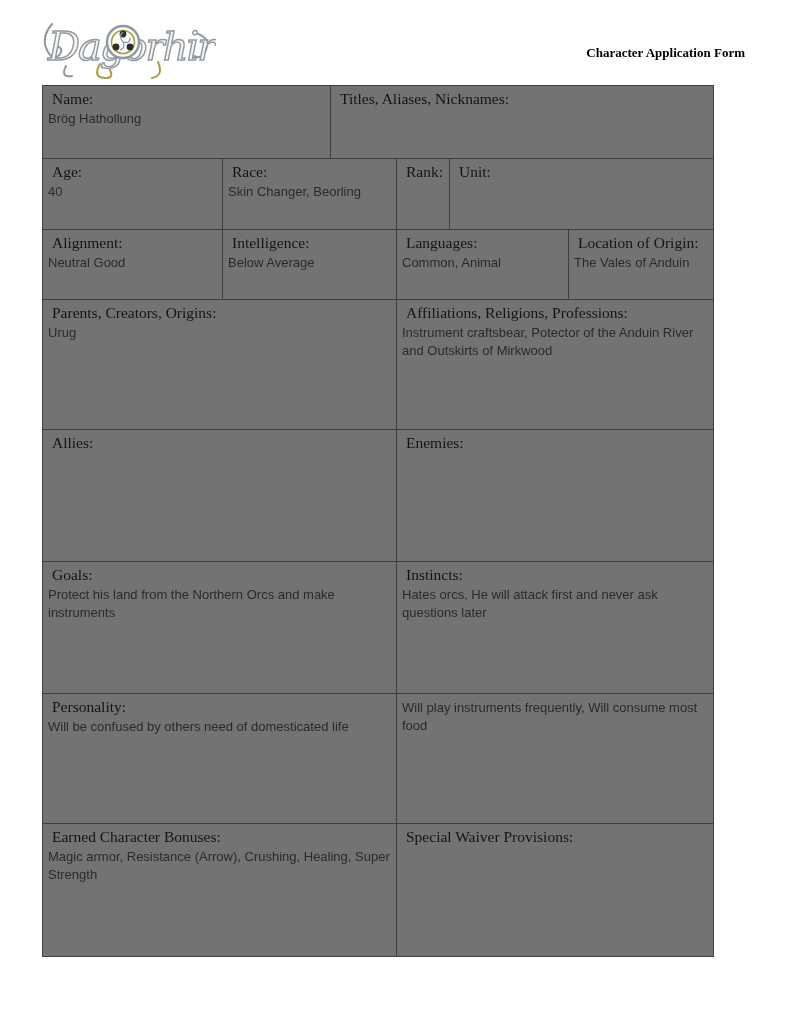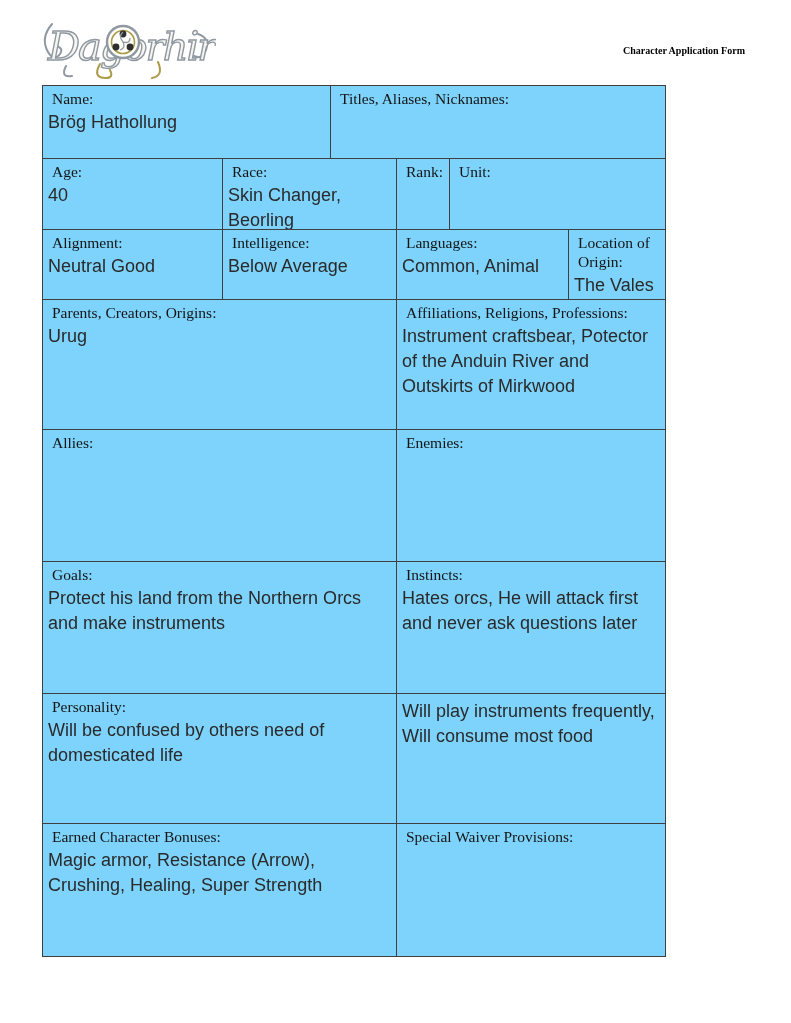"Character Application Form" .form-title { font-size: 10px -> 13px }
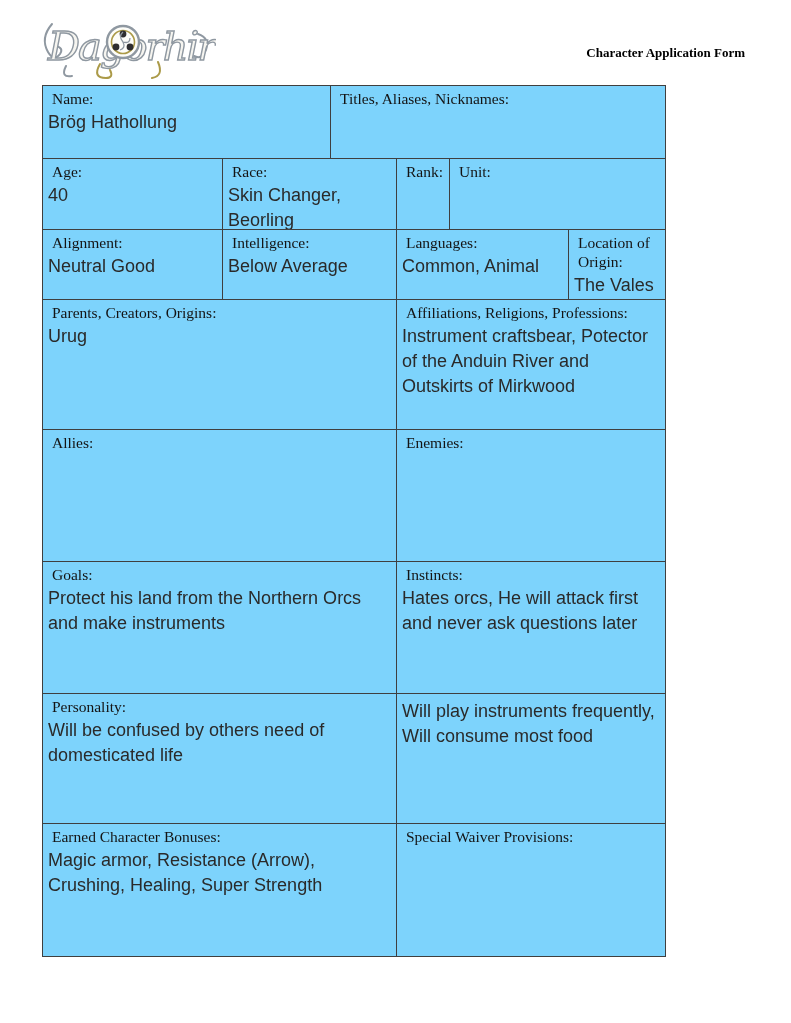"Name:" .form-table { background: #7dd3fc -> #737373; width: 624px -> 672px }
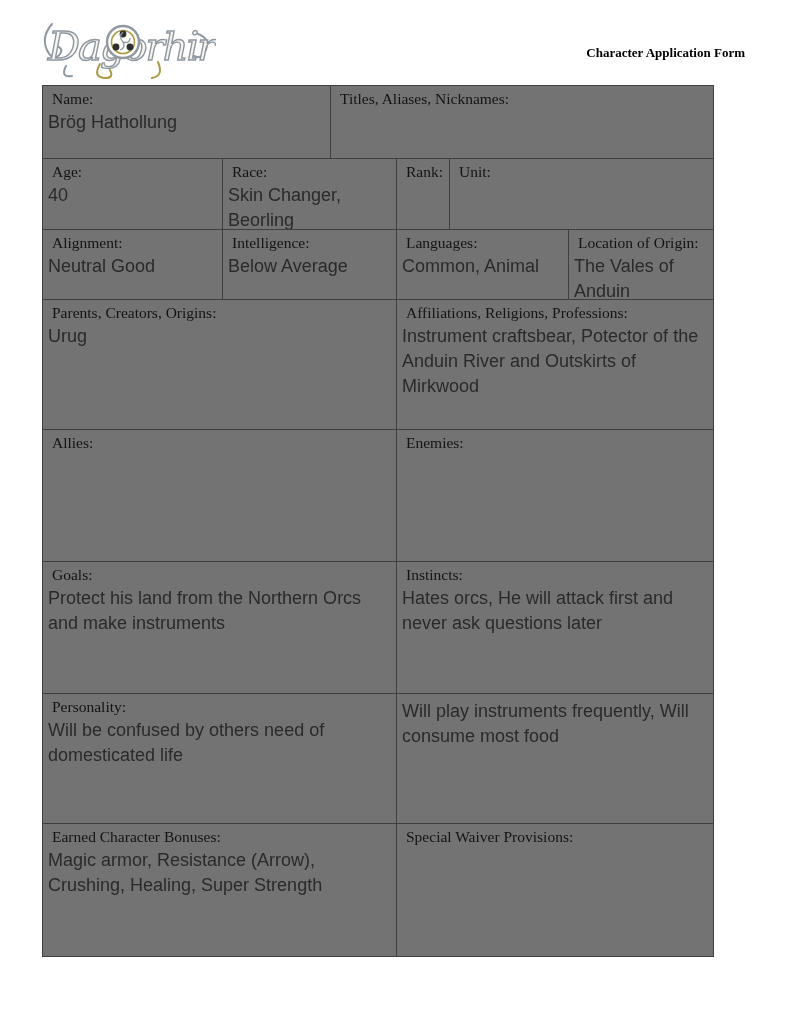"Brög Hathollung" .value { font-size: 18px -> 13px }
